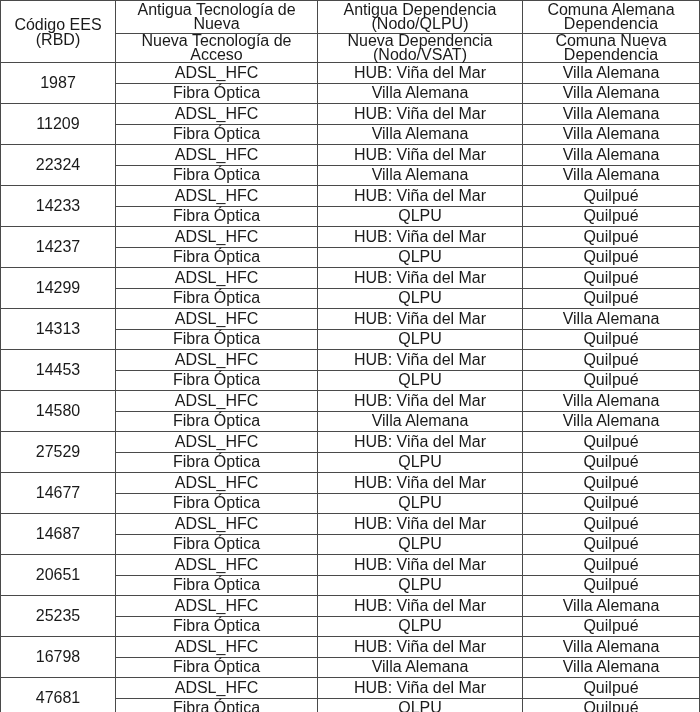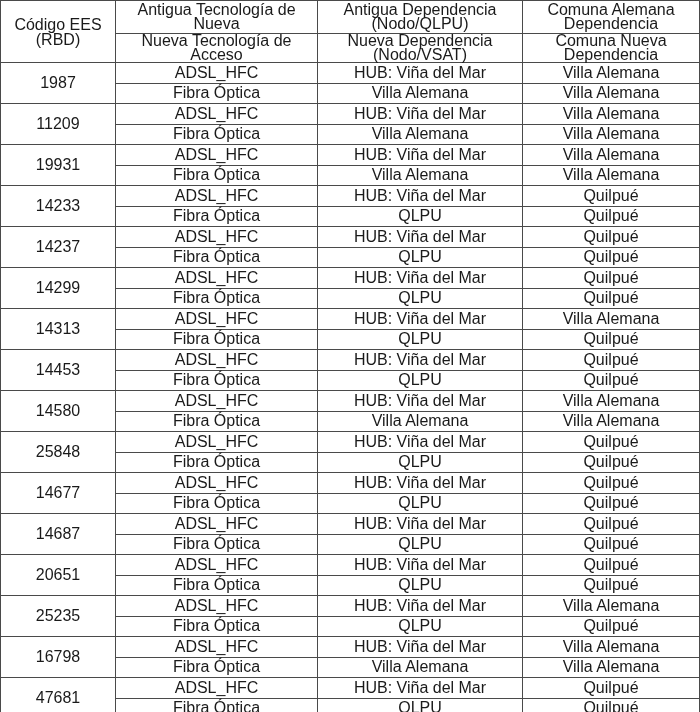"19931" td { text: 19931 -> 22324 }
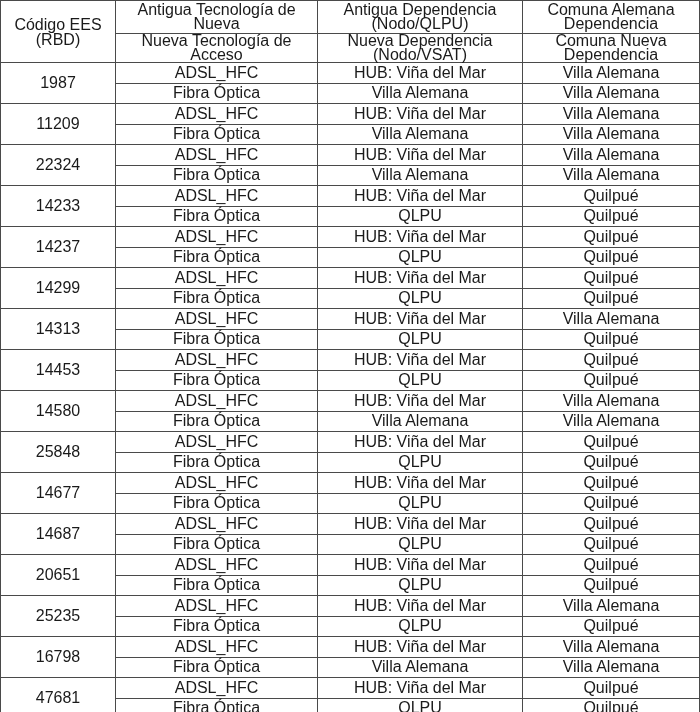"25848" td { text: 25848 -> 27529 }
